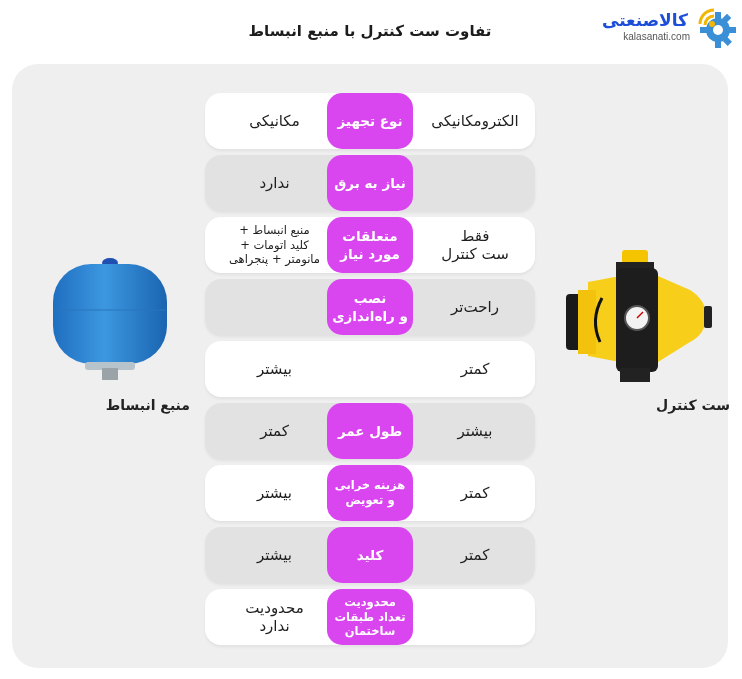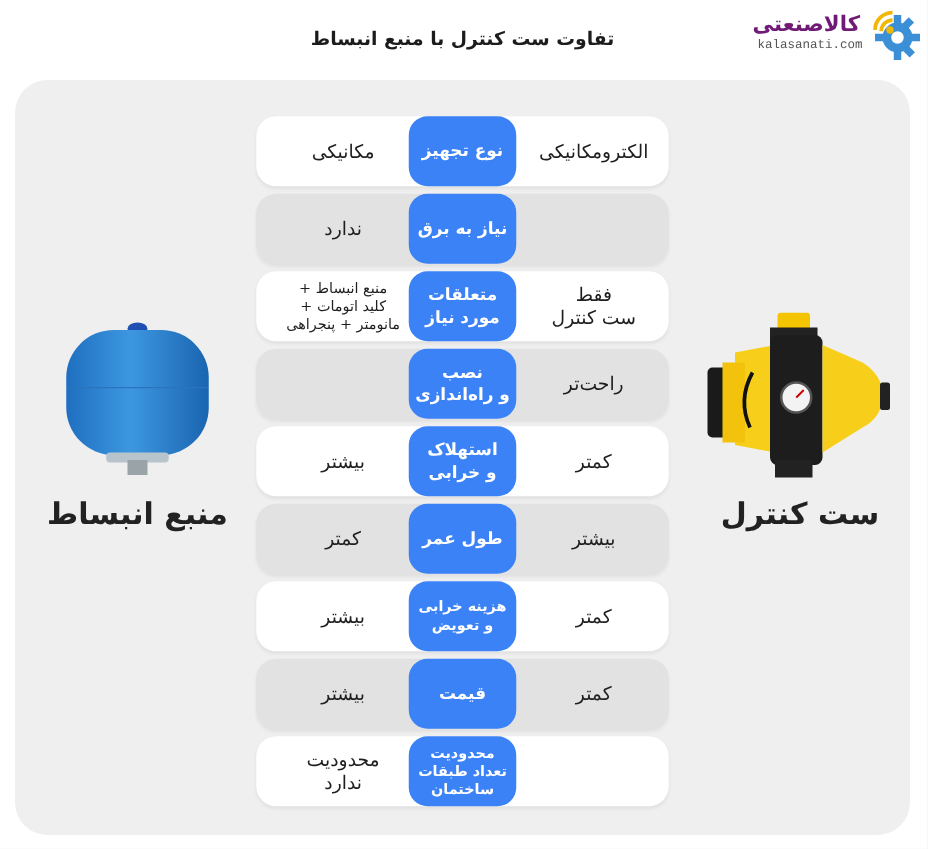"کالاصنعتی" .logo-text-fa { color: #701a75 -> #1d4ed8 }
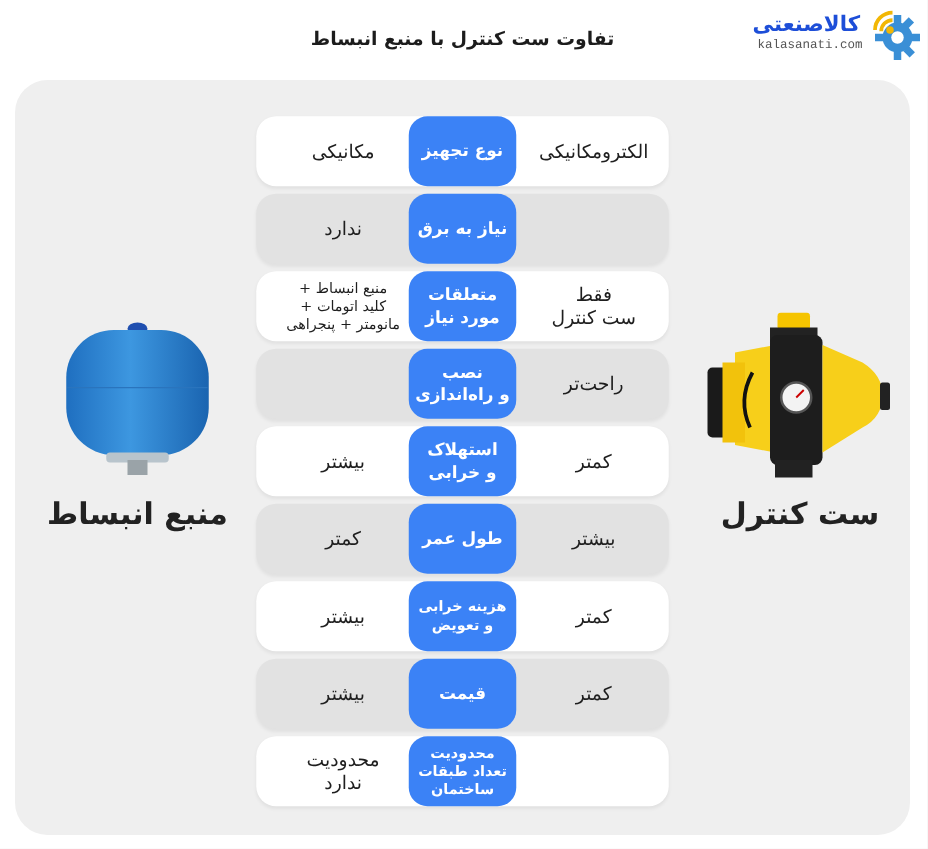"kalasanati.com" .logo-text-en { font-family: Liberation Mono, monospace -> Liberation Sans, sans-serif }
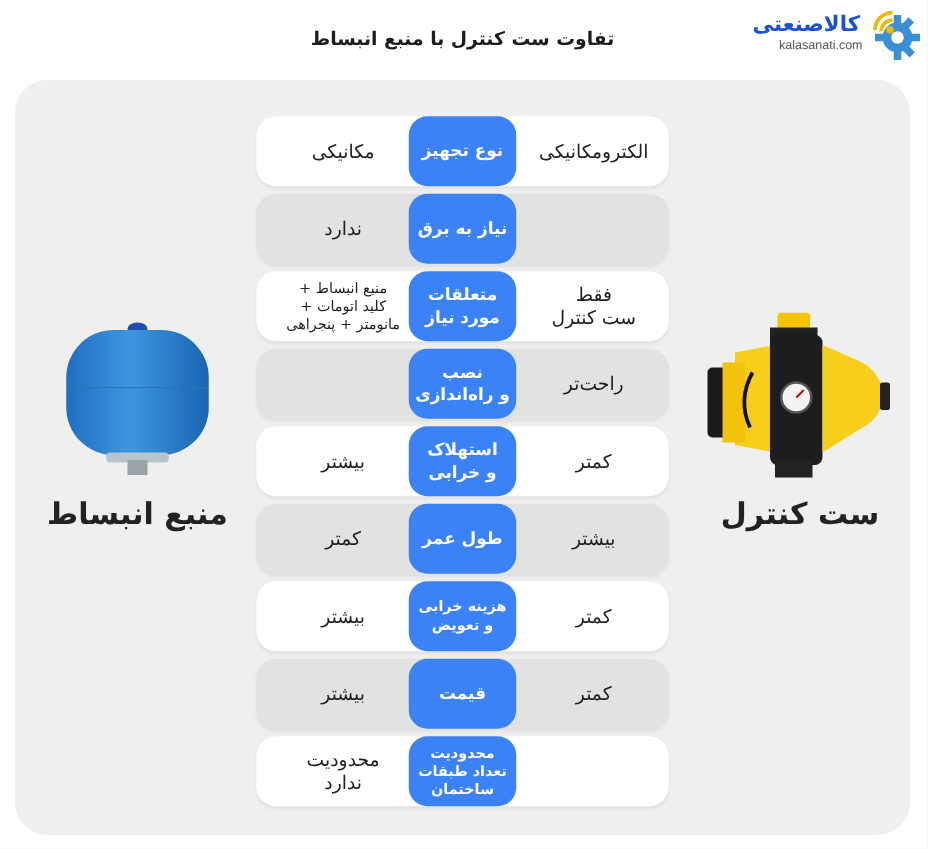"نوع تجهیز" .pill { background: #3b82f6 -> #d946ef }
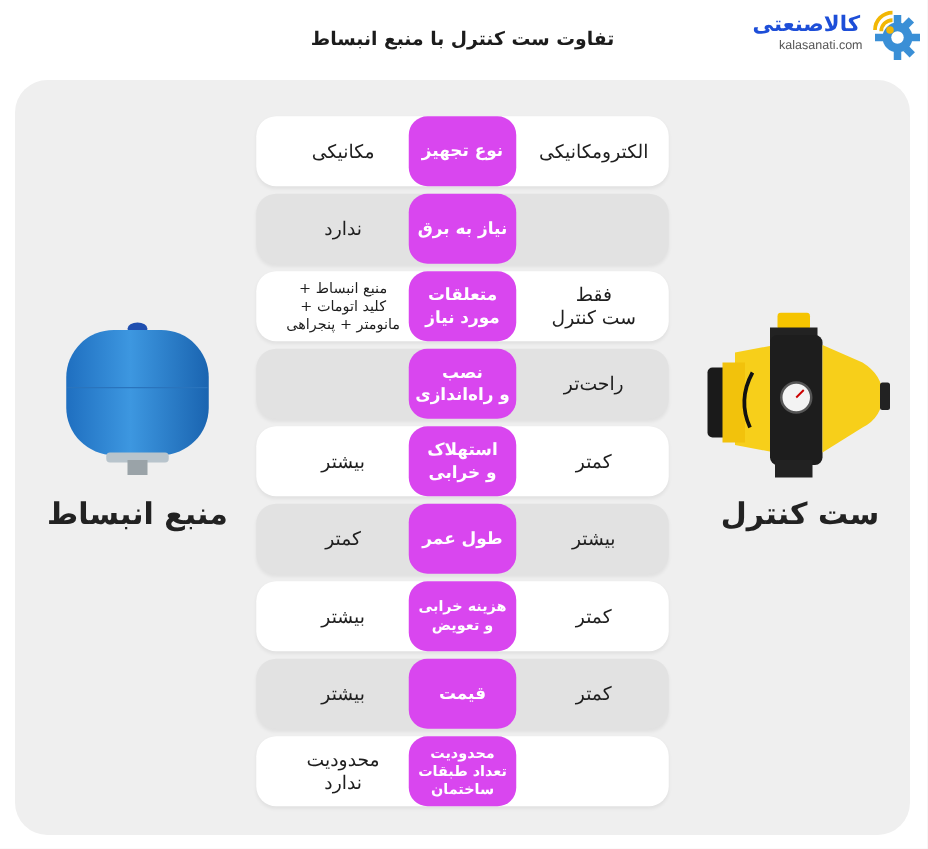"استهلاک" div.pill { html: <div>استهلاک و خرابی</div> -> none }
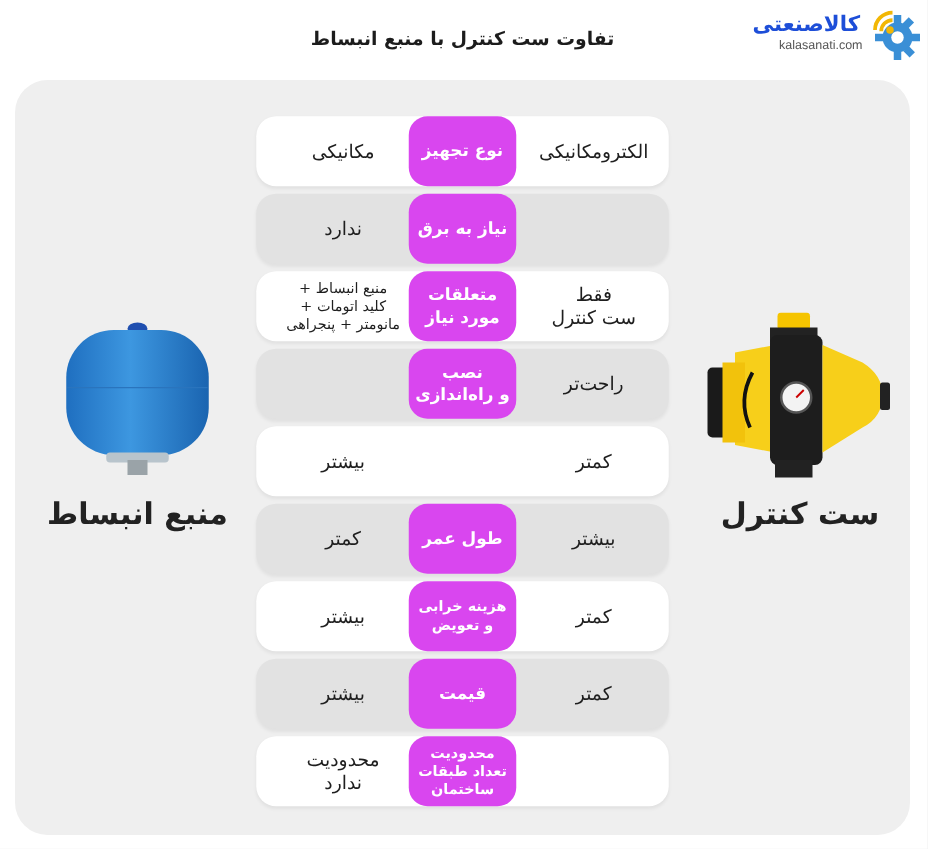"منبع انبساط" .product .label { font-size: 24px -> 14px; text-align: none -> right }
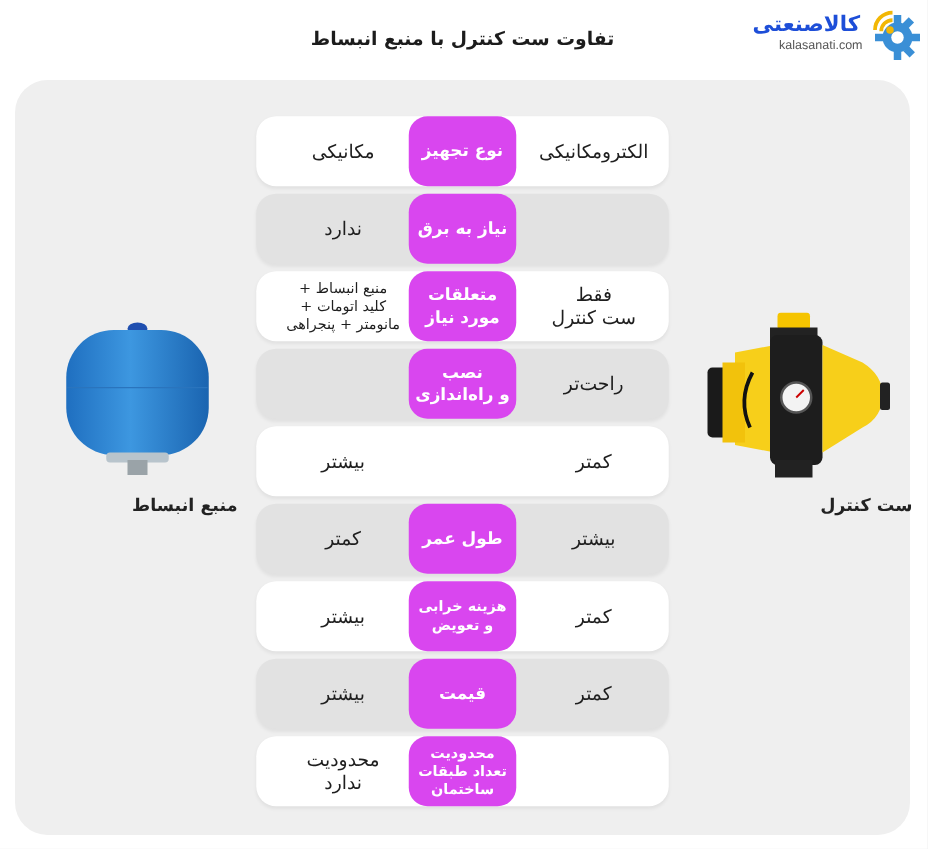"قیمت" div.pill { text: قیمت -> کلید }
